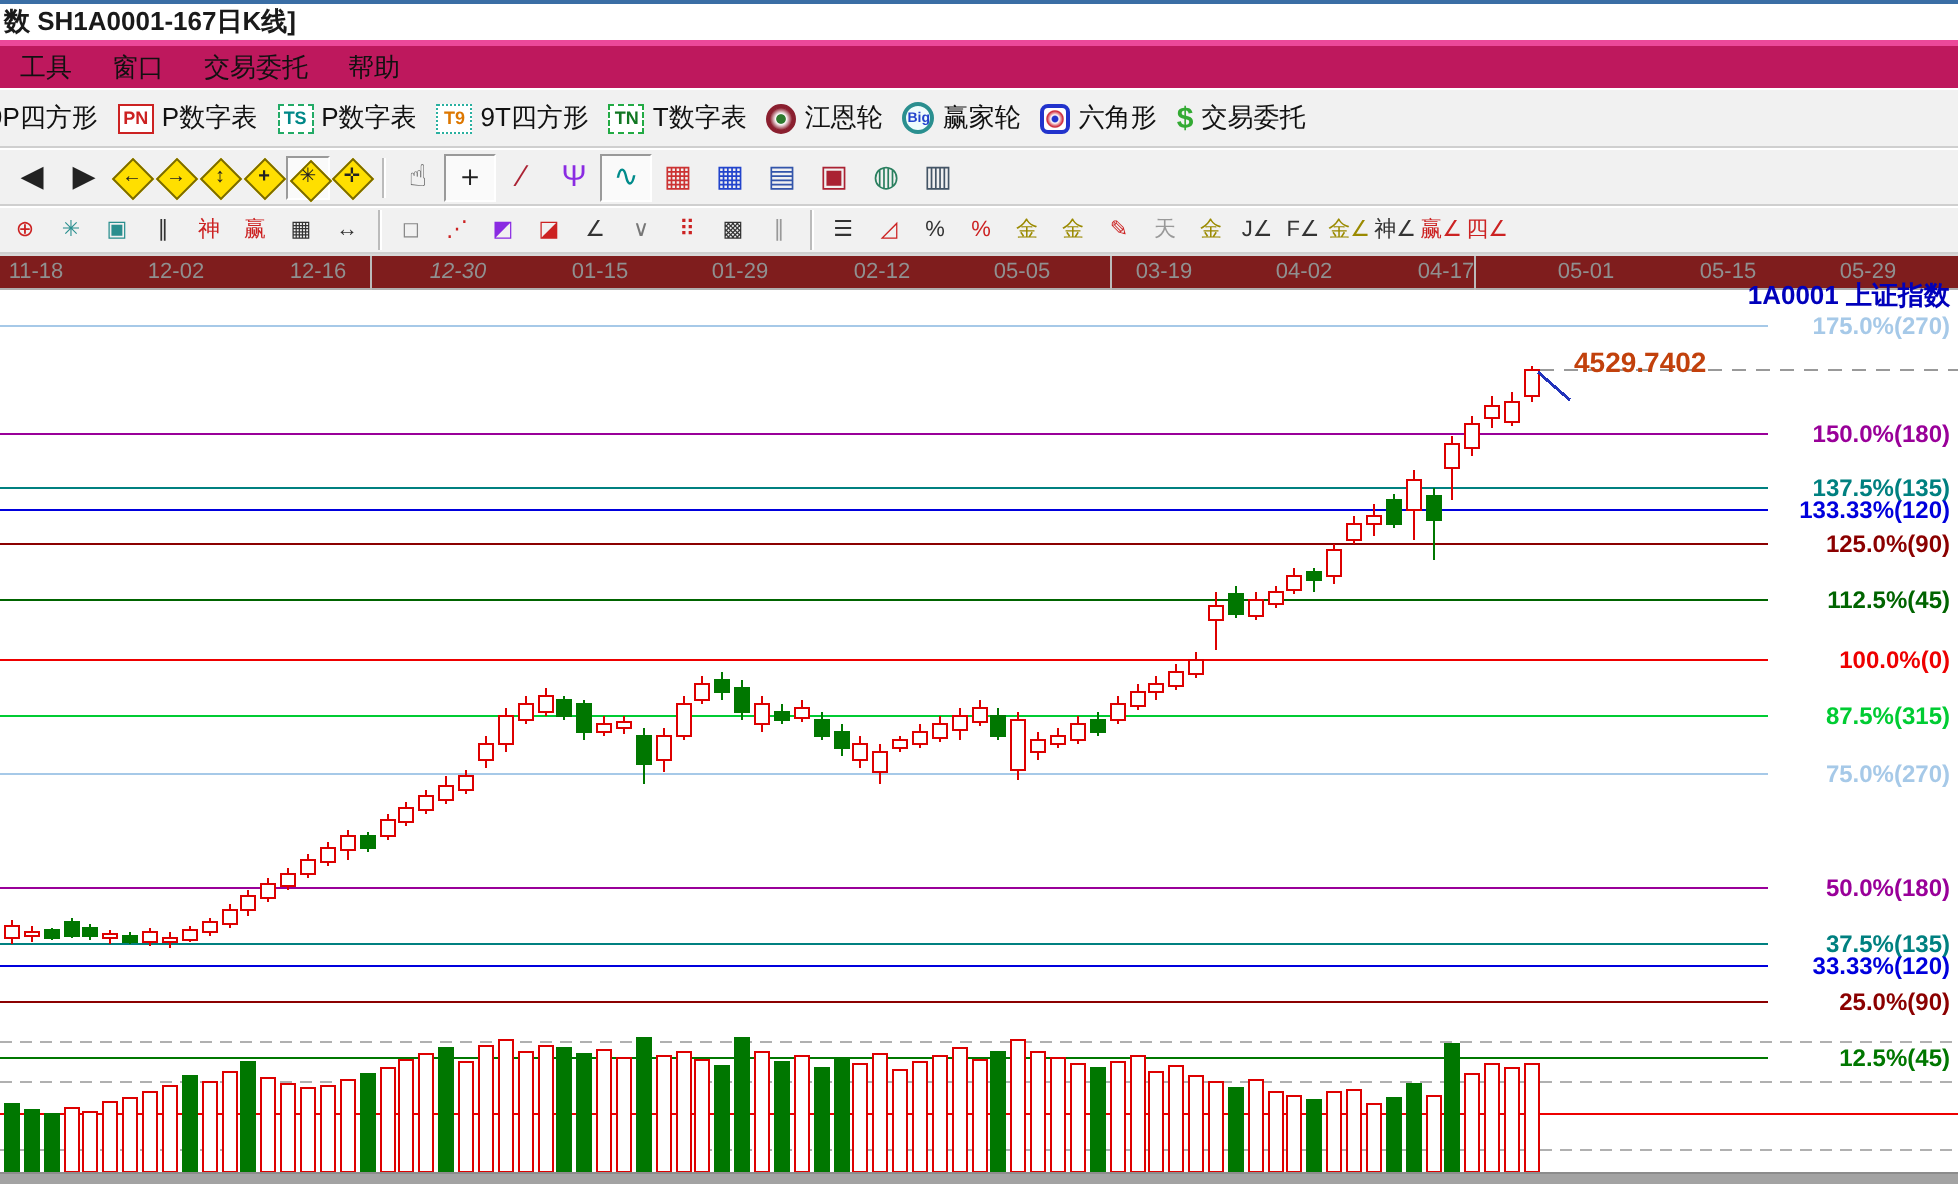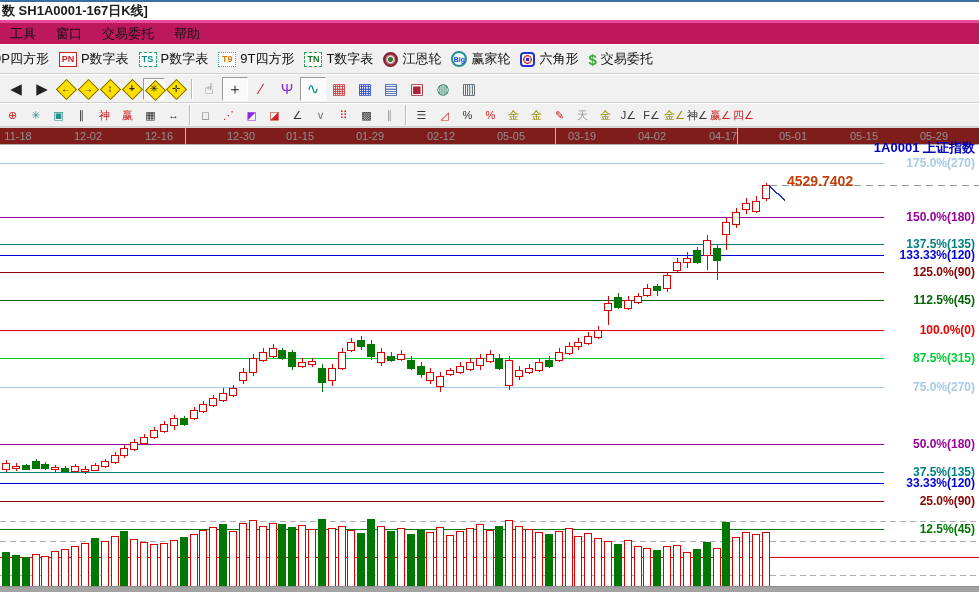"12-30" span.d { font-style: none -> italic; left: 241px -> 229px }
